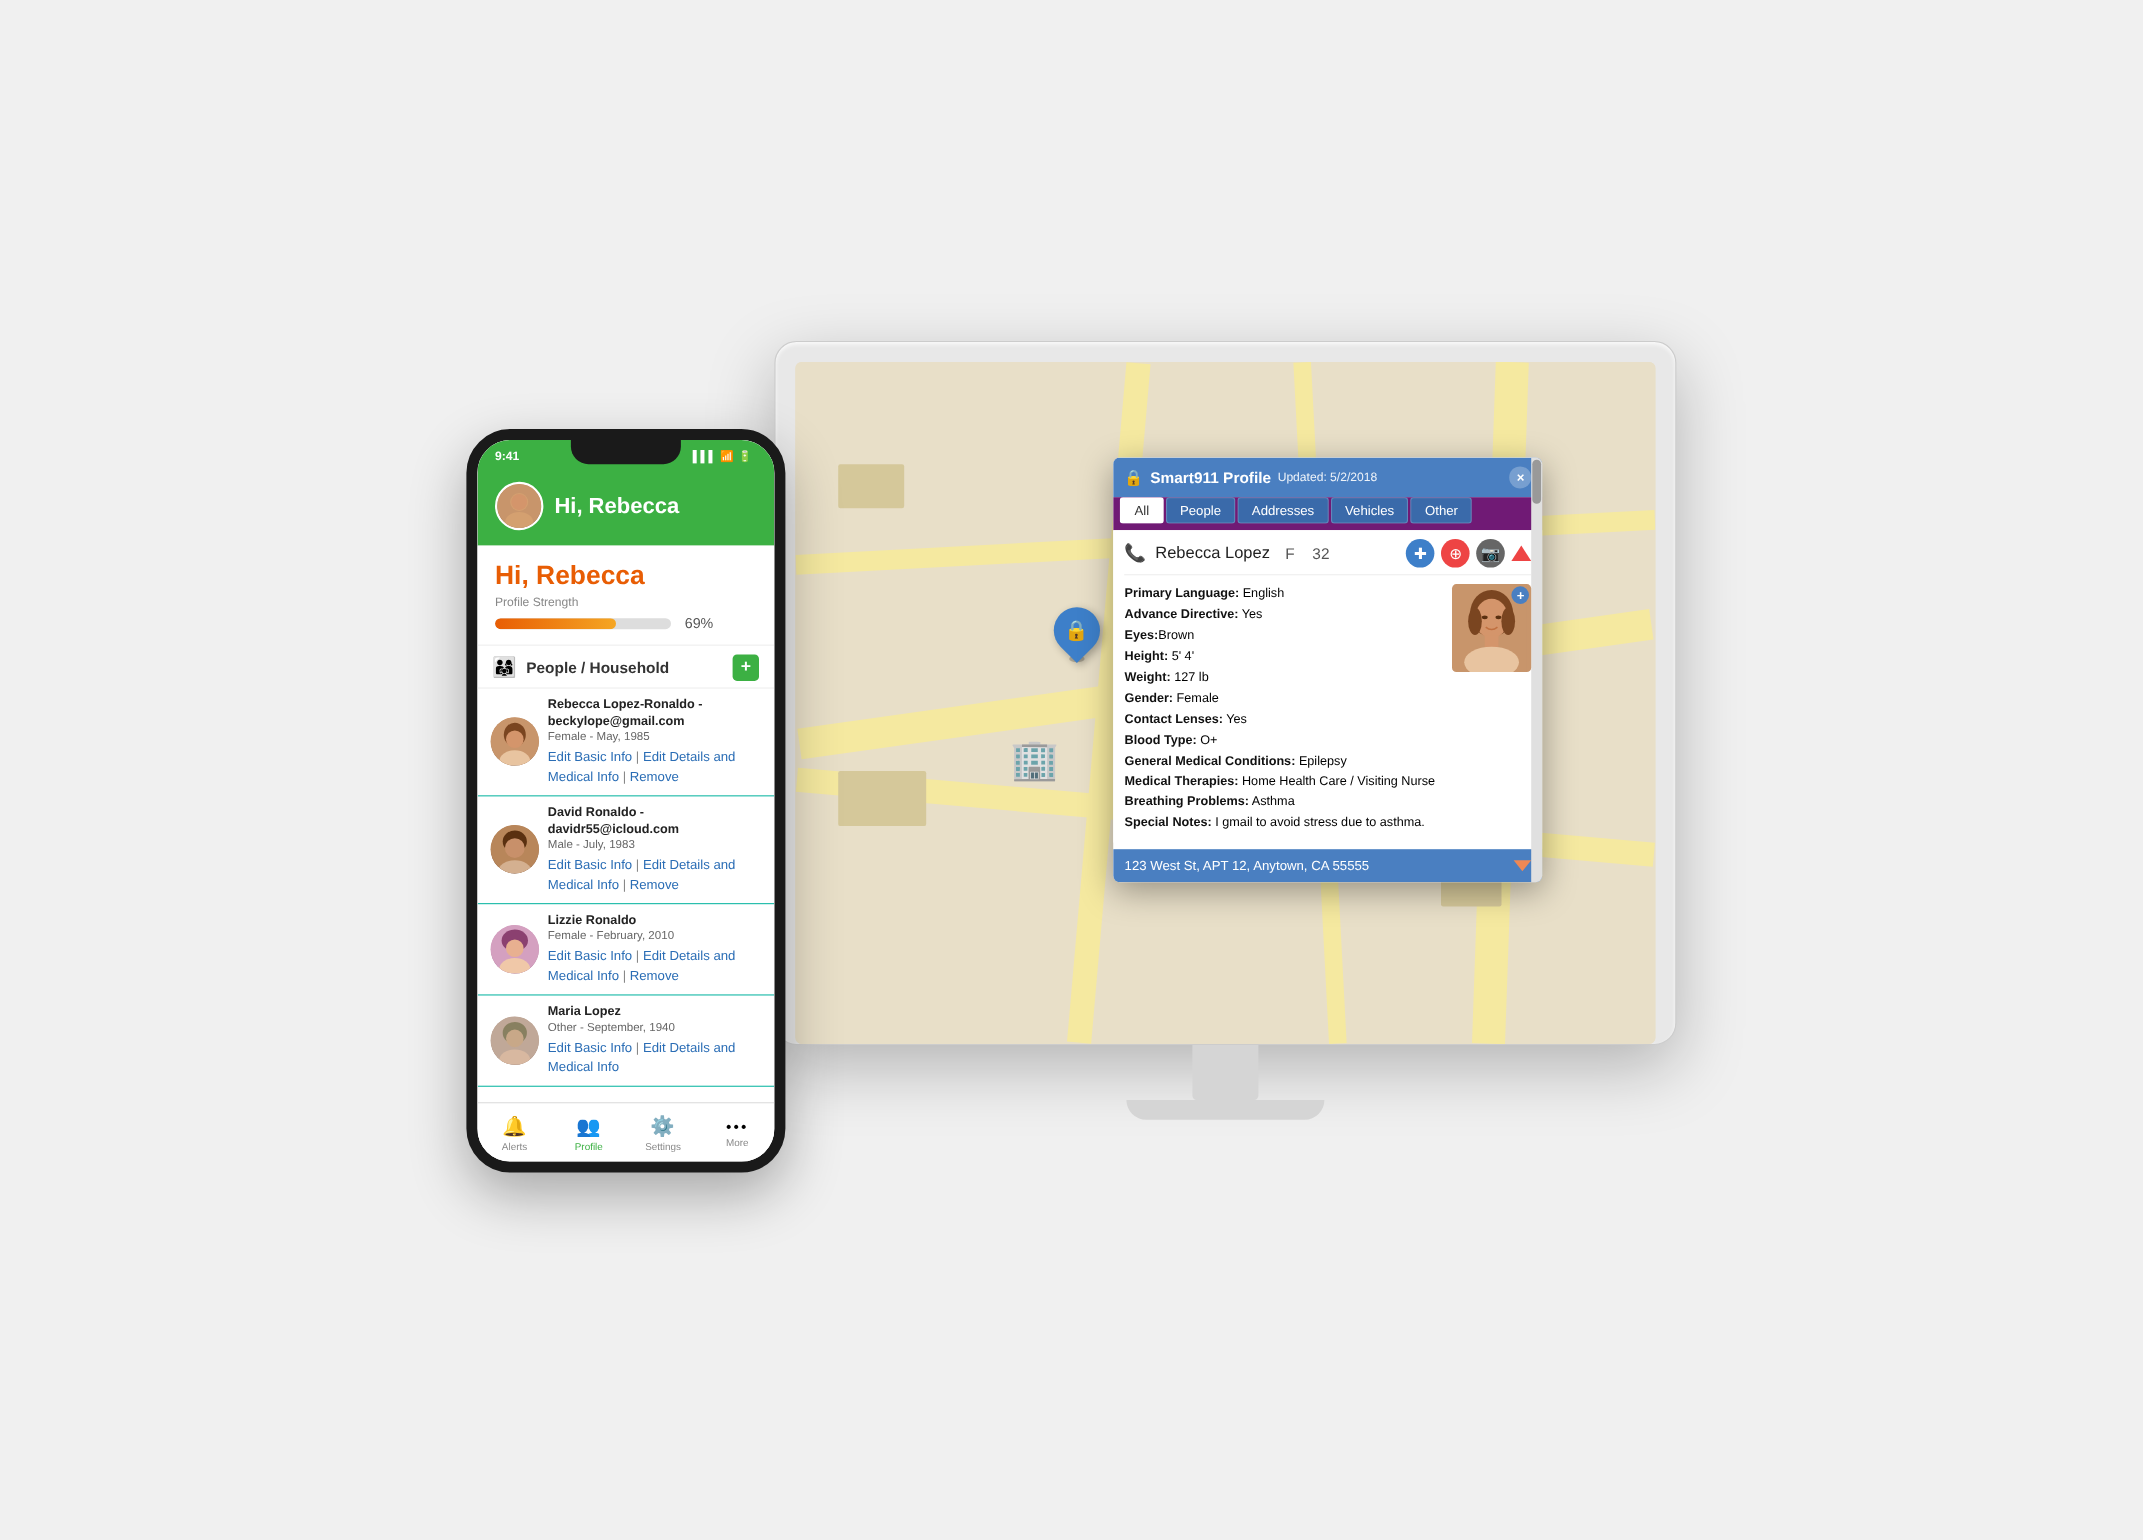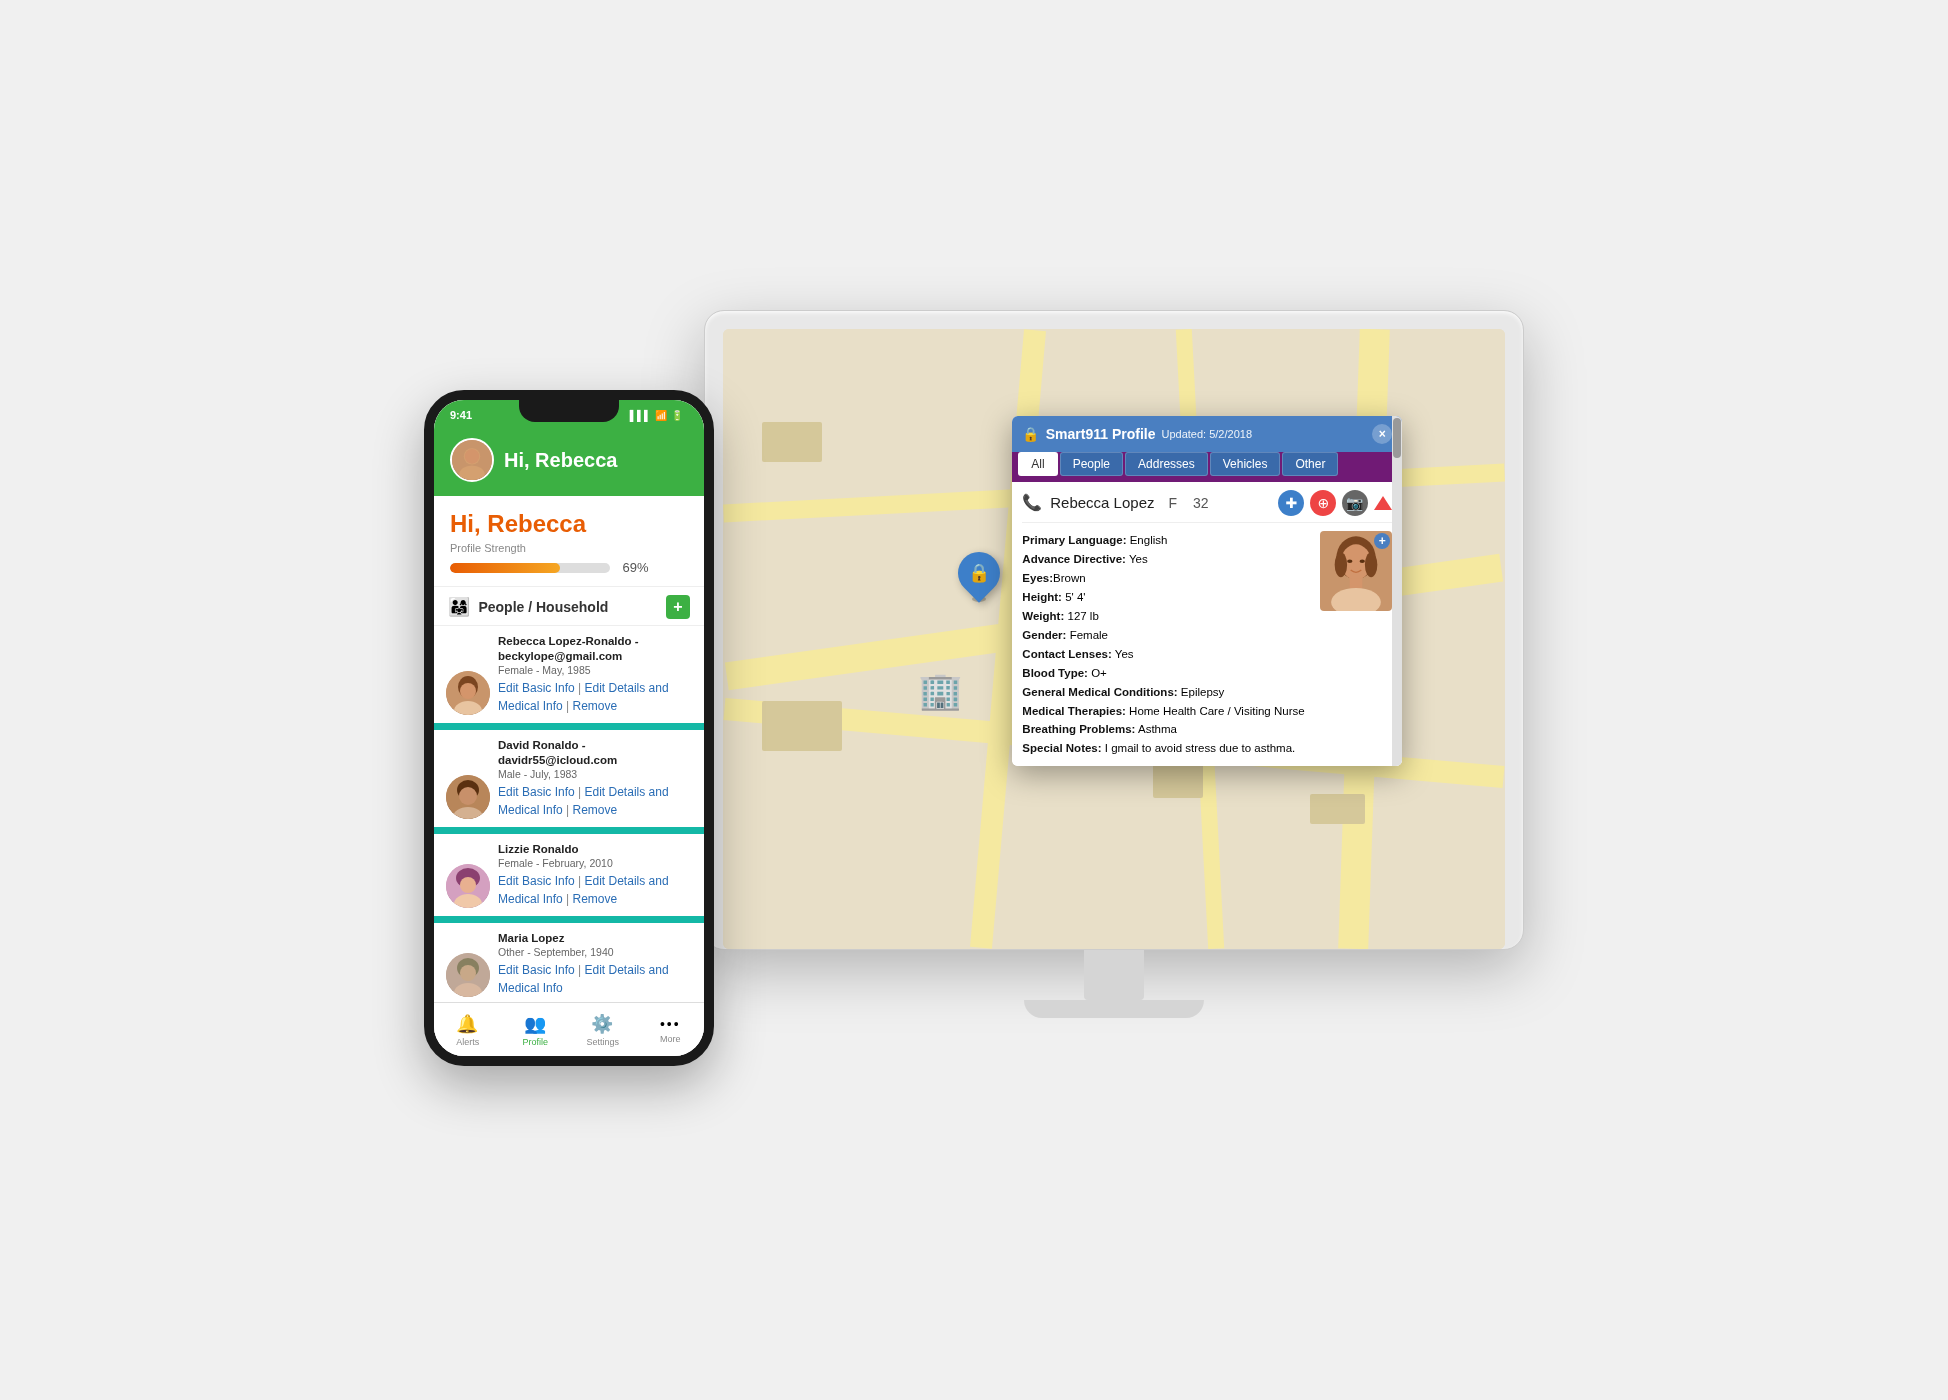"Rebecca Lopez-Ronaldo -" .person-item { align-items: flex-end -> center; border-bottom: 7px solid #14b8a6 -> 1px solid #14b8a6 }
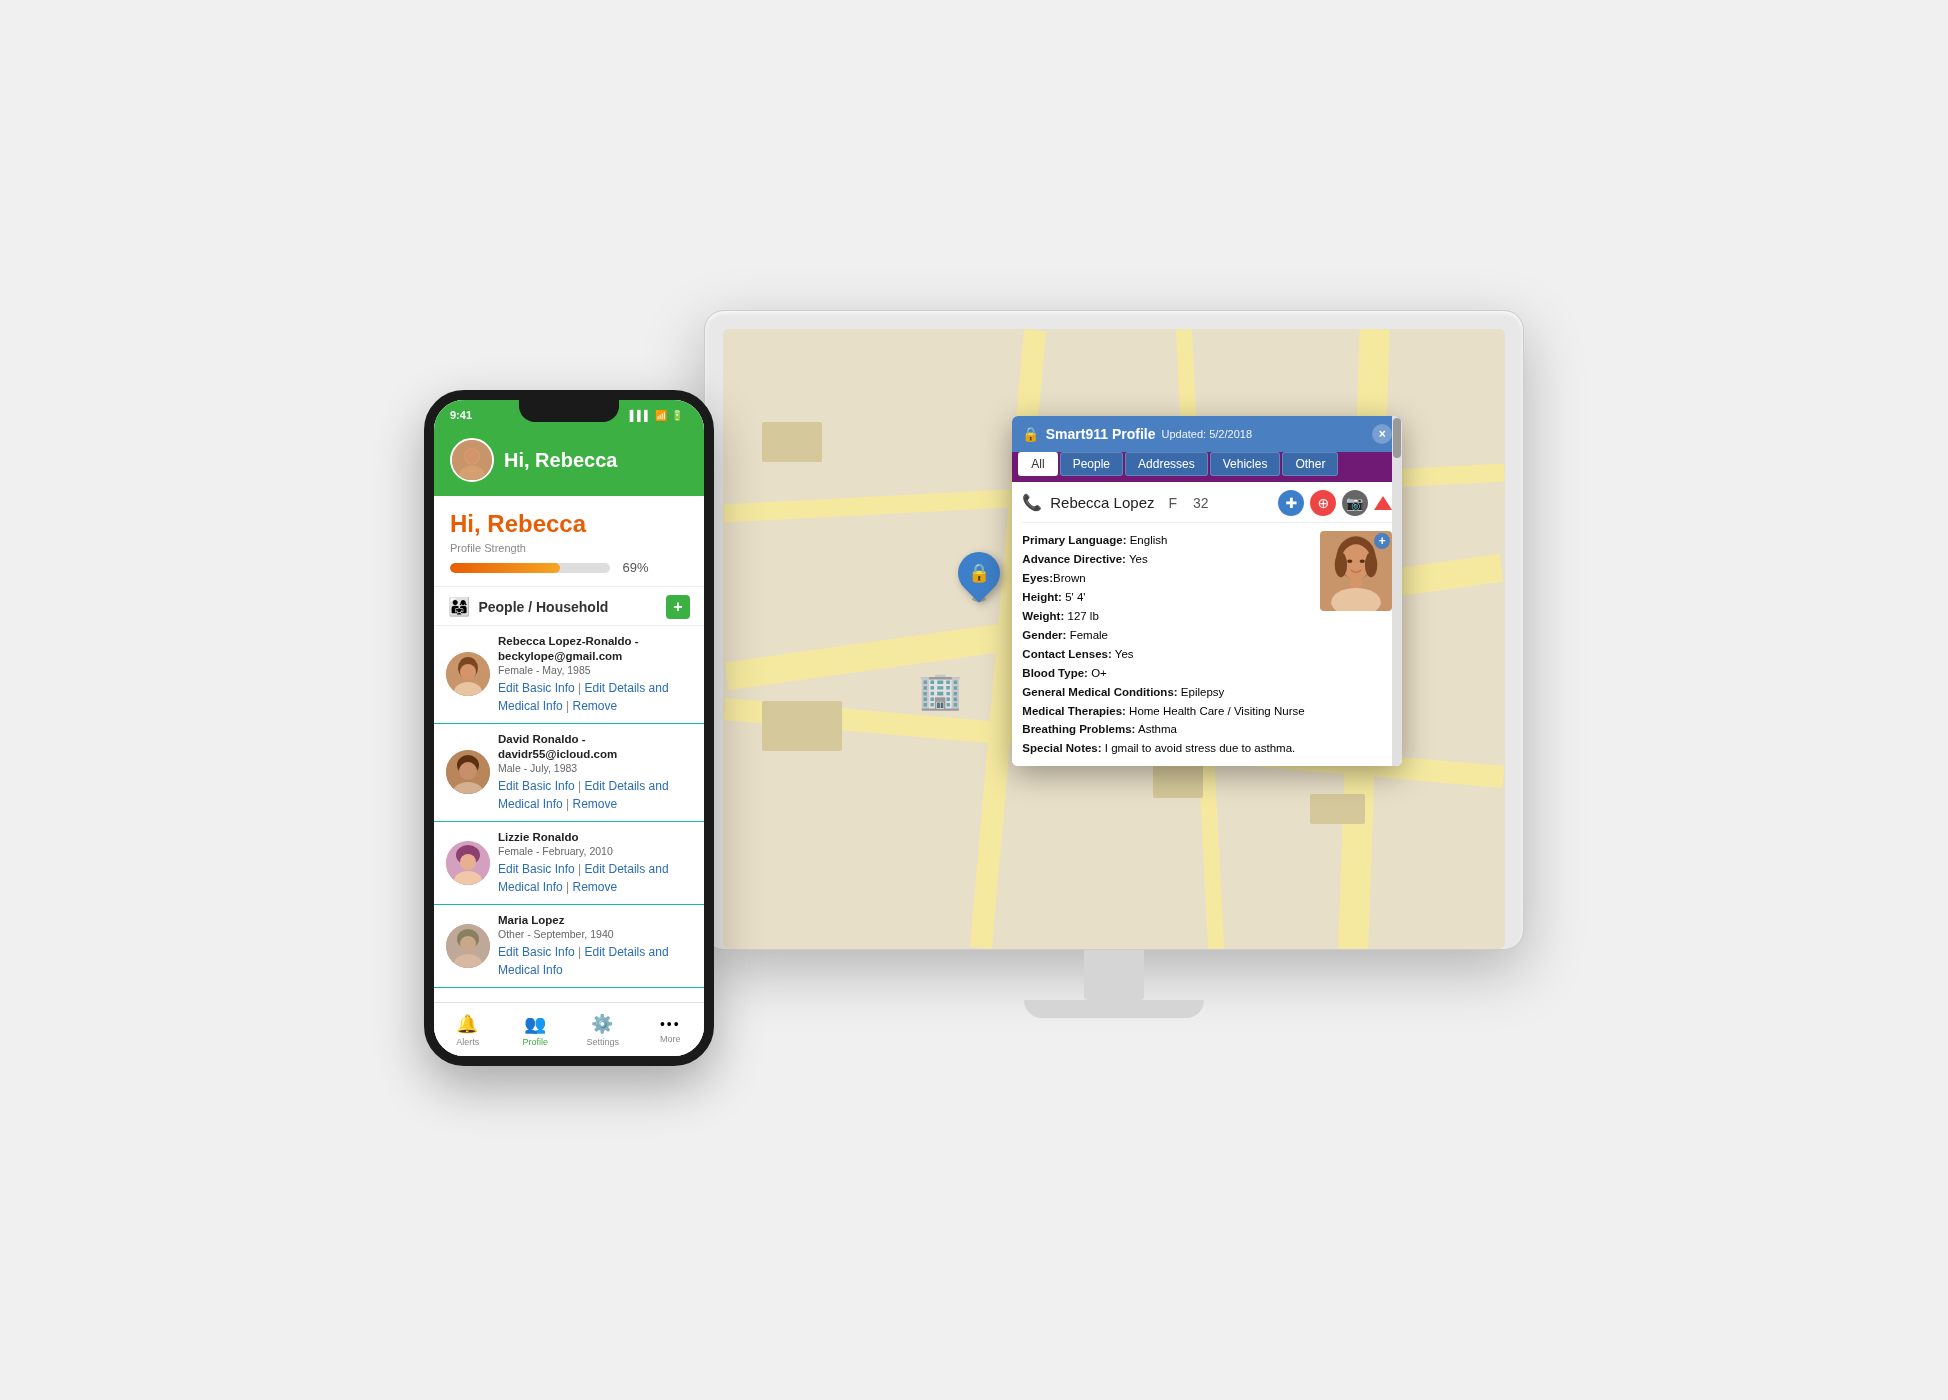"123 West St, APT 12," div.s911-address-bar { html: none -> <div> <span>123 West St, APT 12, Anytown, CA 55555</span> <div></div> </div> }
